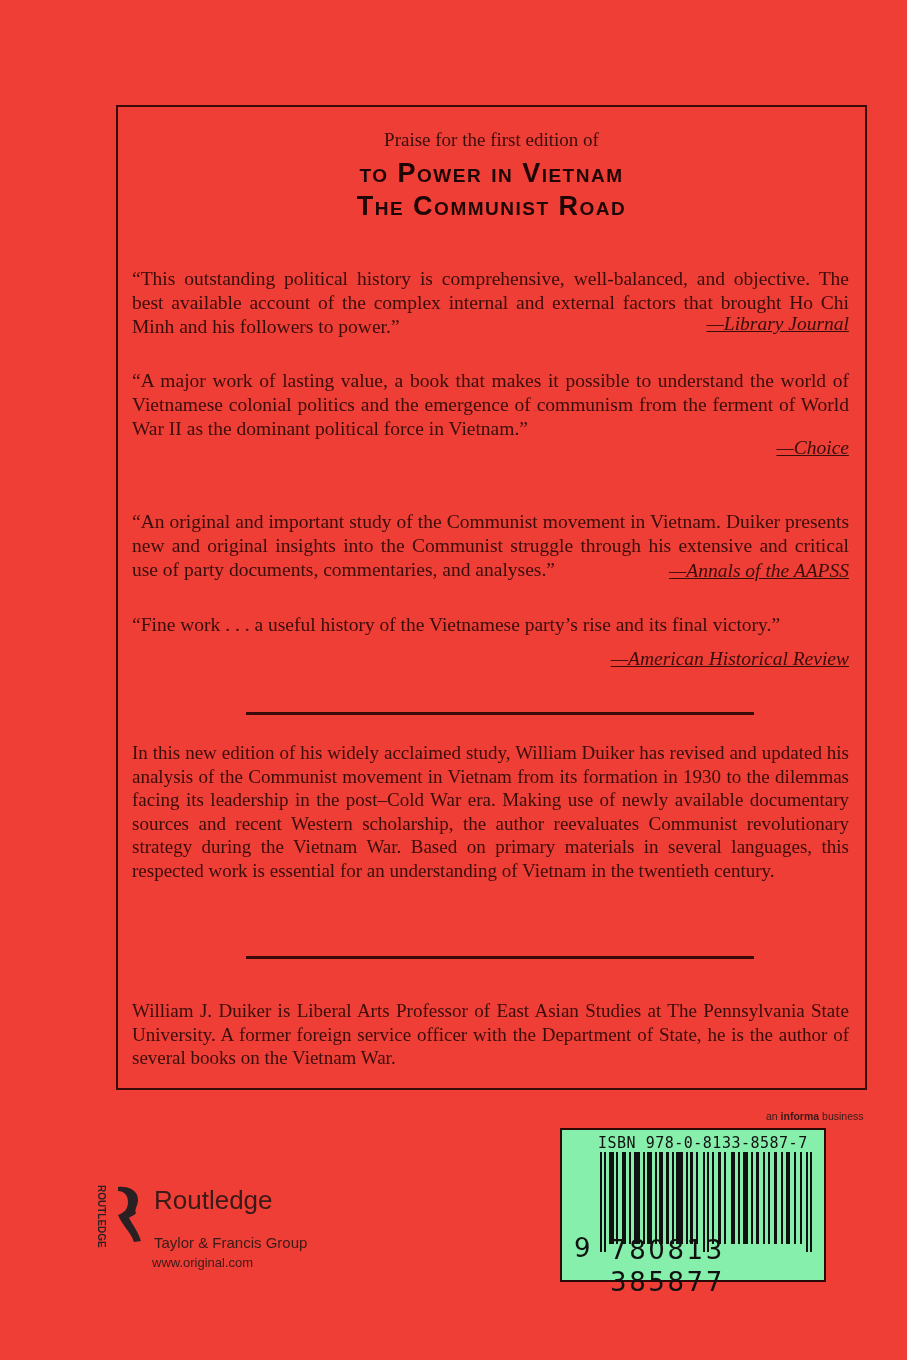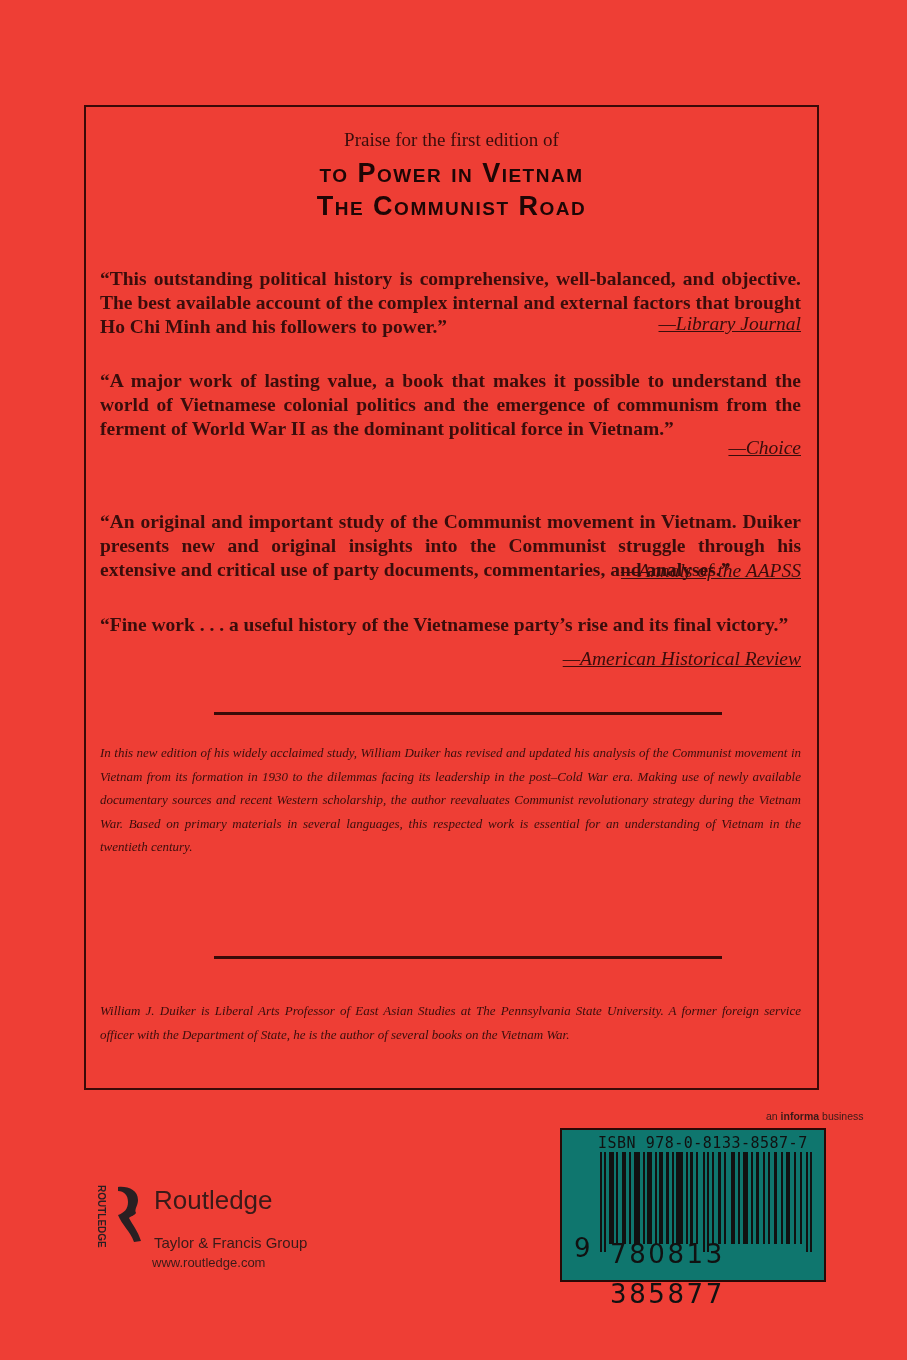"Praise for the first edition" .frame { left: 84px -> 116px; padding-left: none -> 16px }
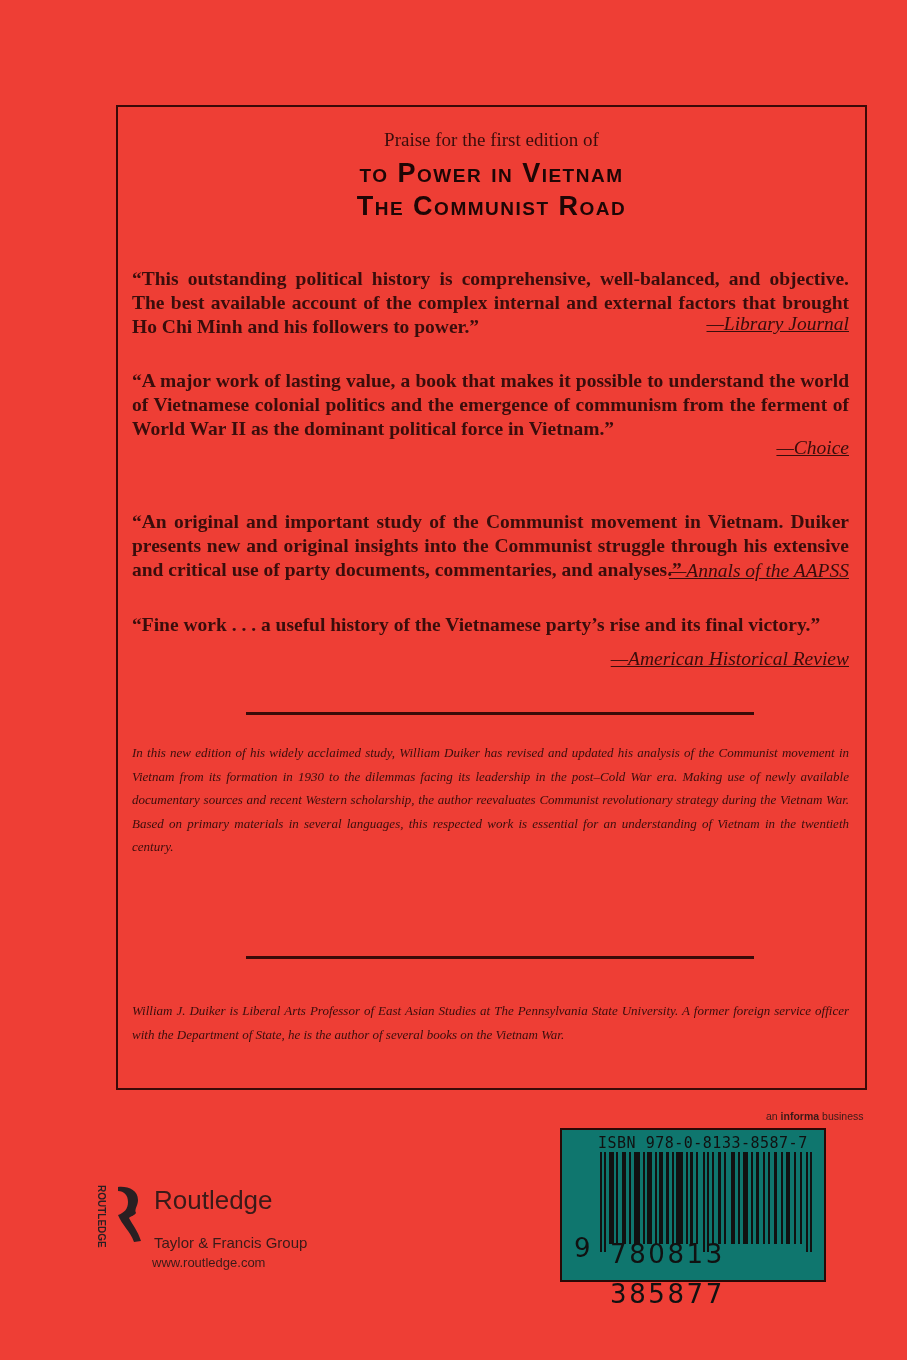"“This outstanding political history is" .quote { font-weight: bold -> none }
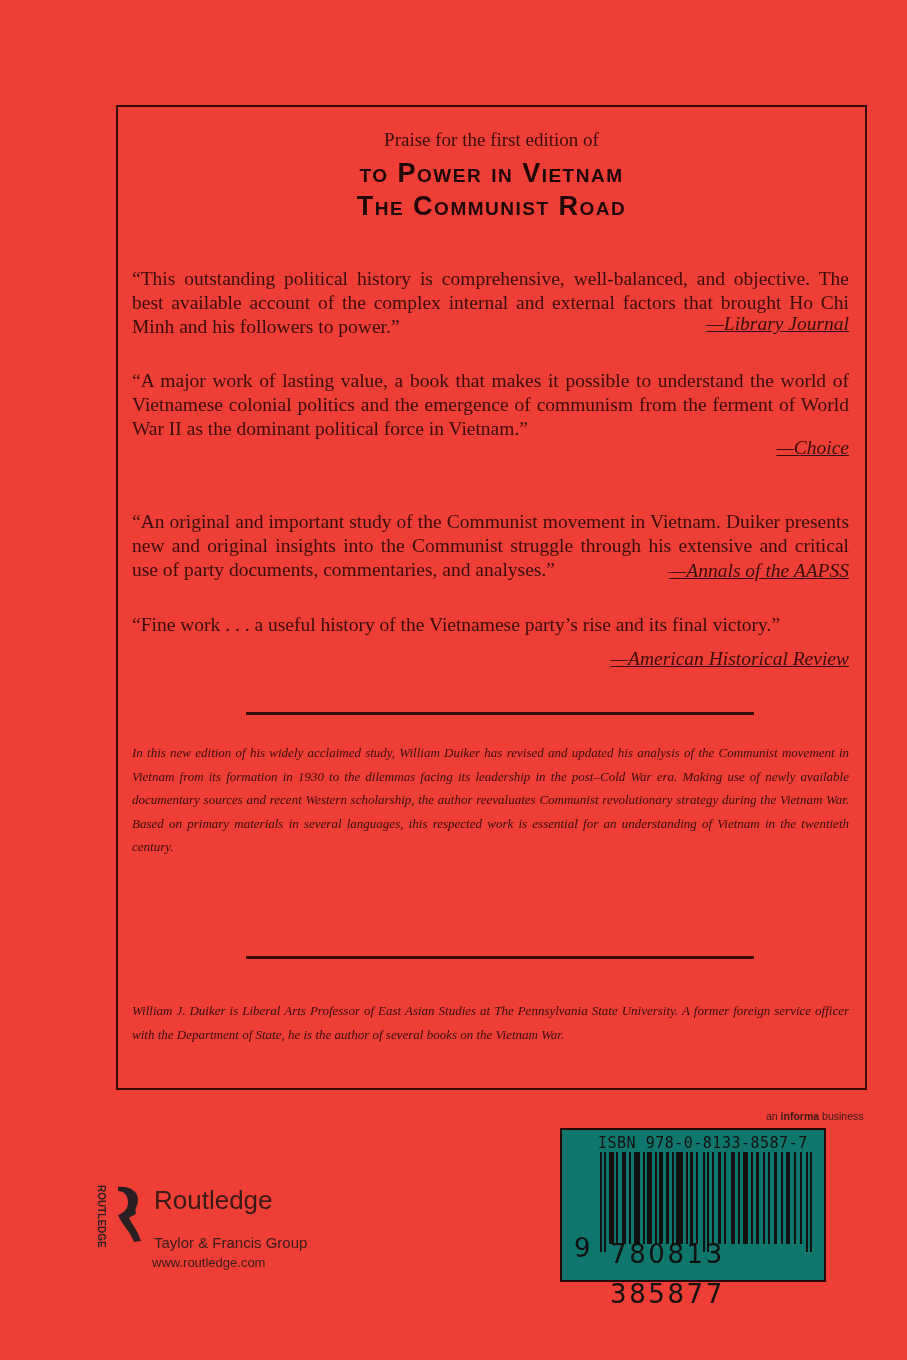"In this new edition of" .para { font-size: 13px -> 19px; font-style: italic -> none }
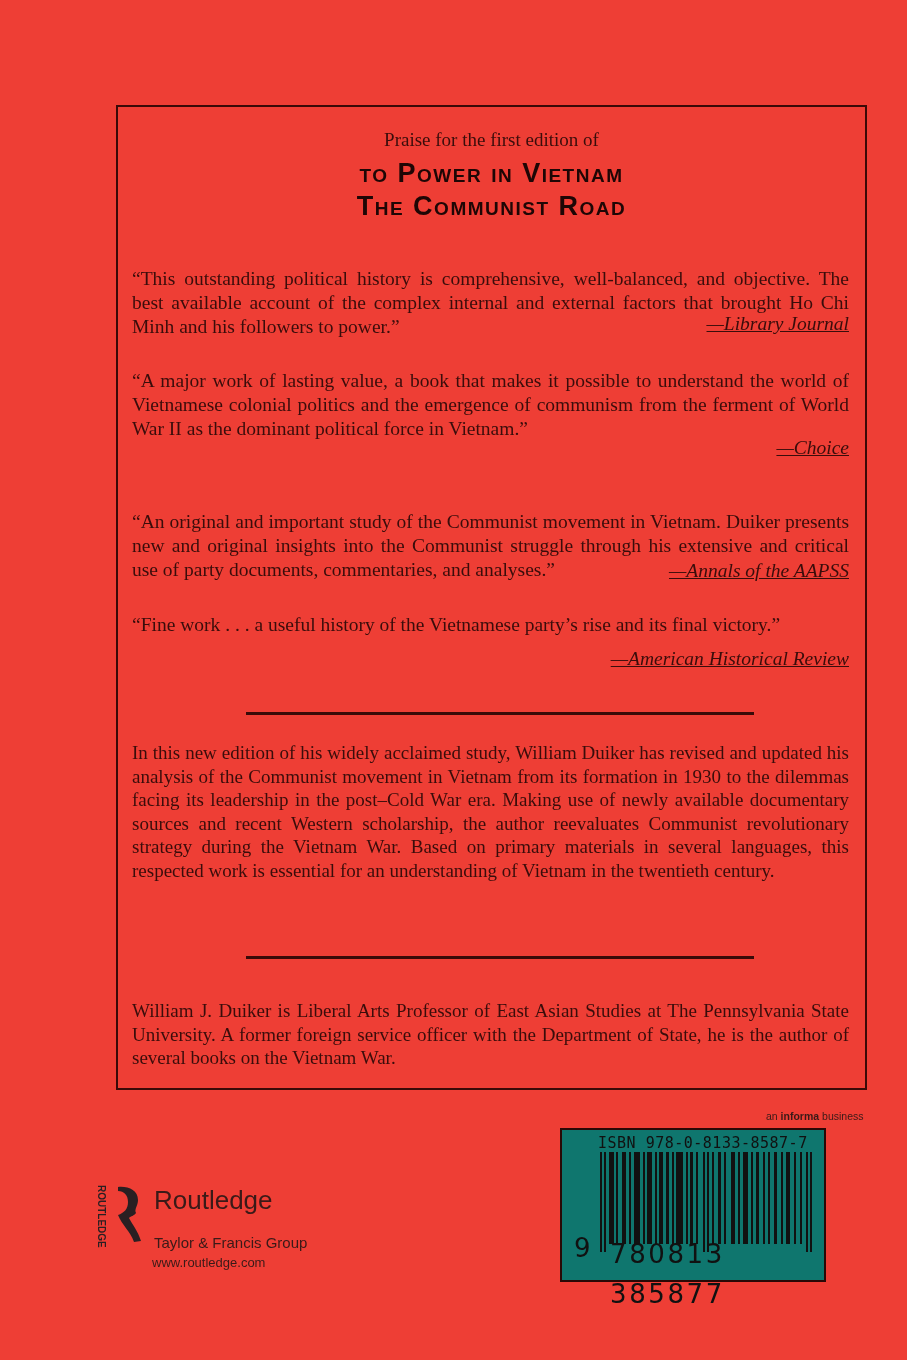"ISBN 978-0-8133-8587-7" .barcode-box { background: #0f766e -> #86efac }
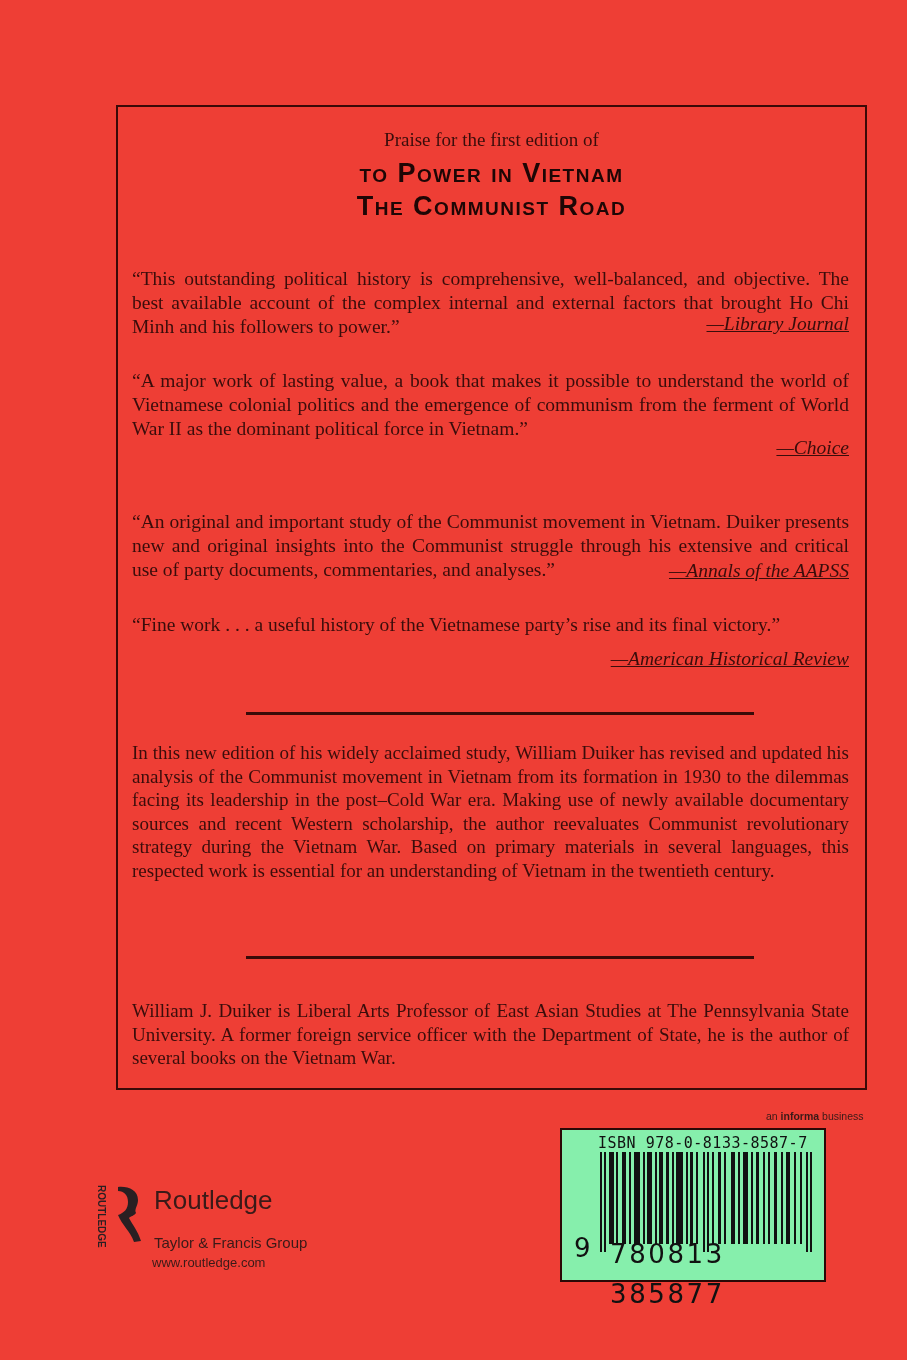"www.routledge.com" div.pub-url { text: www.routledge.com -> www.original.com }
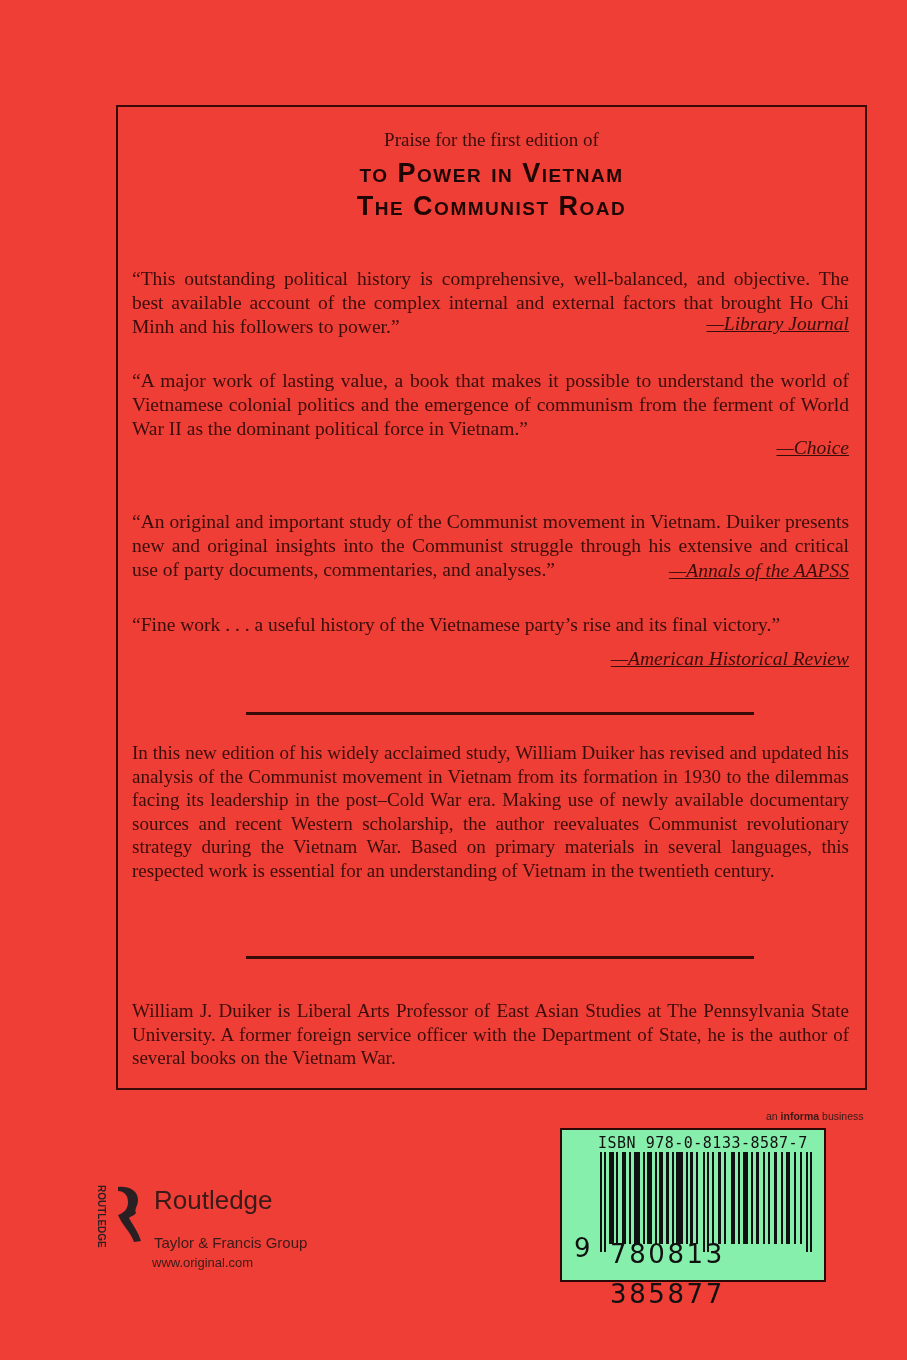"780813 385877" .ean-rest { line-height: 40px -> 32px }
